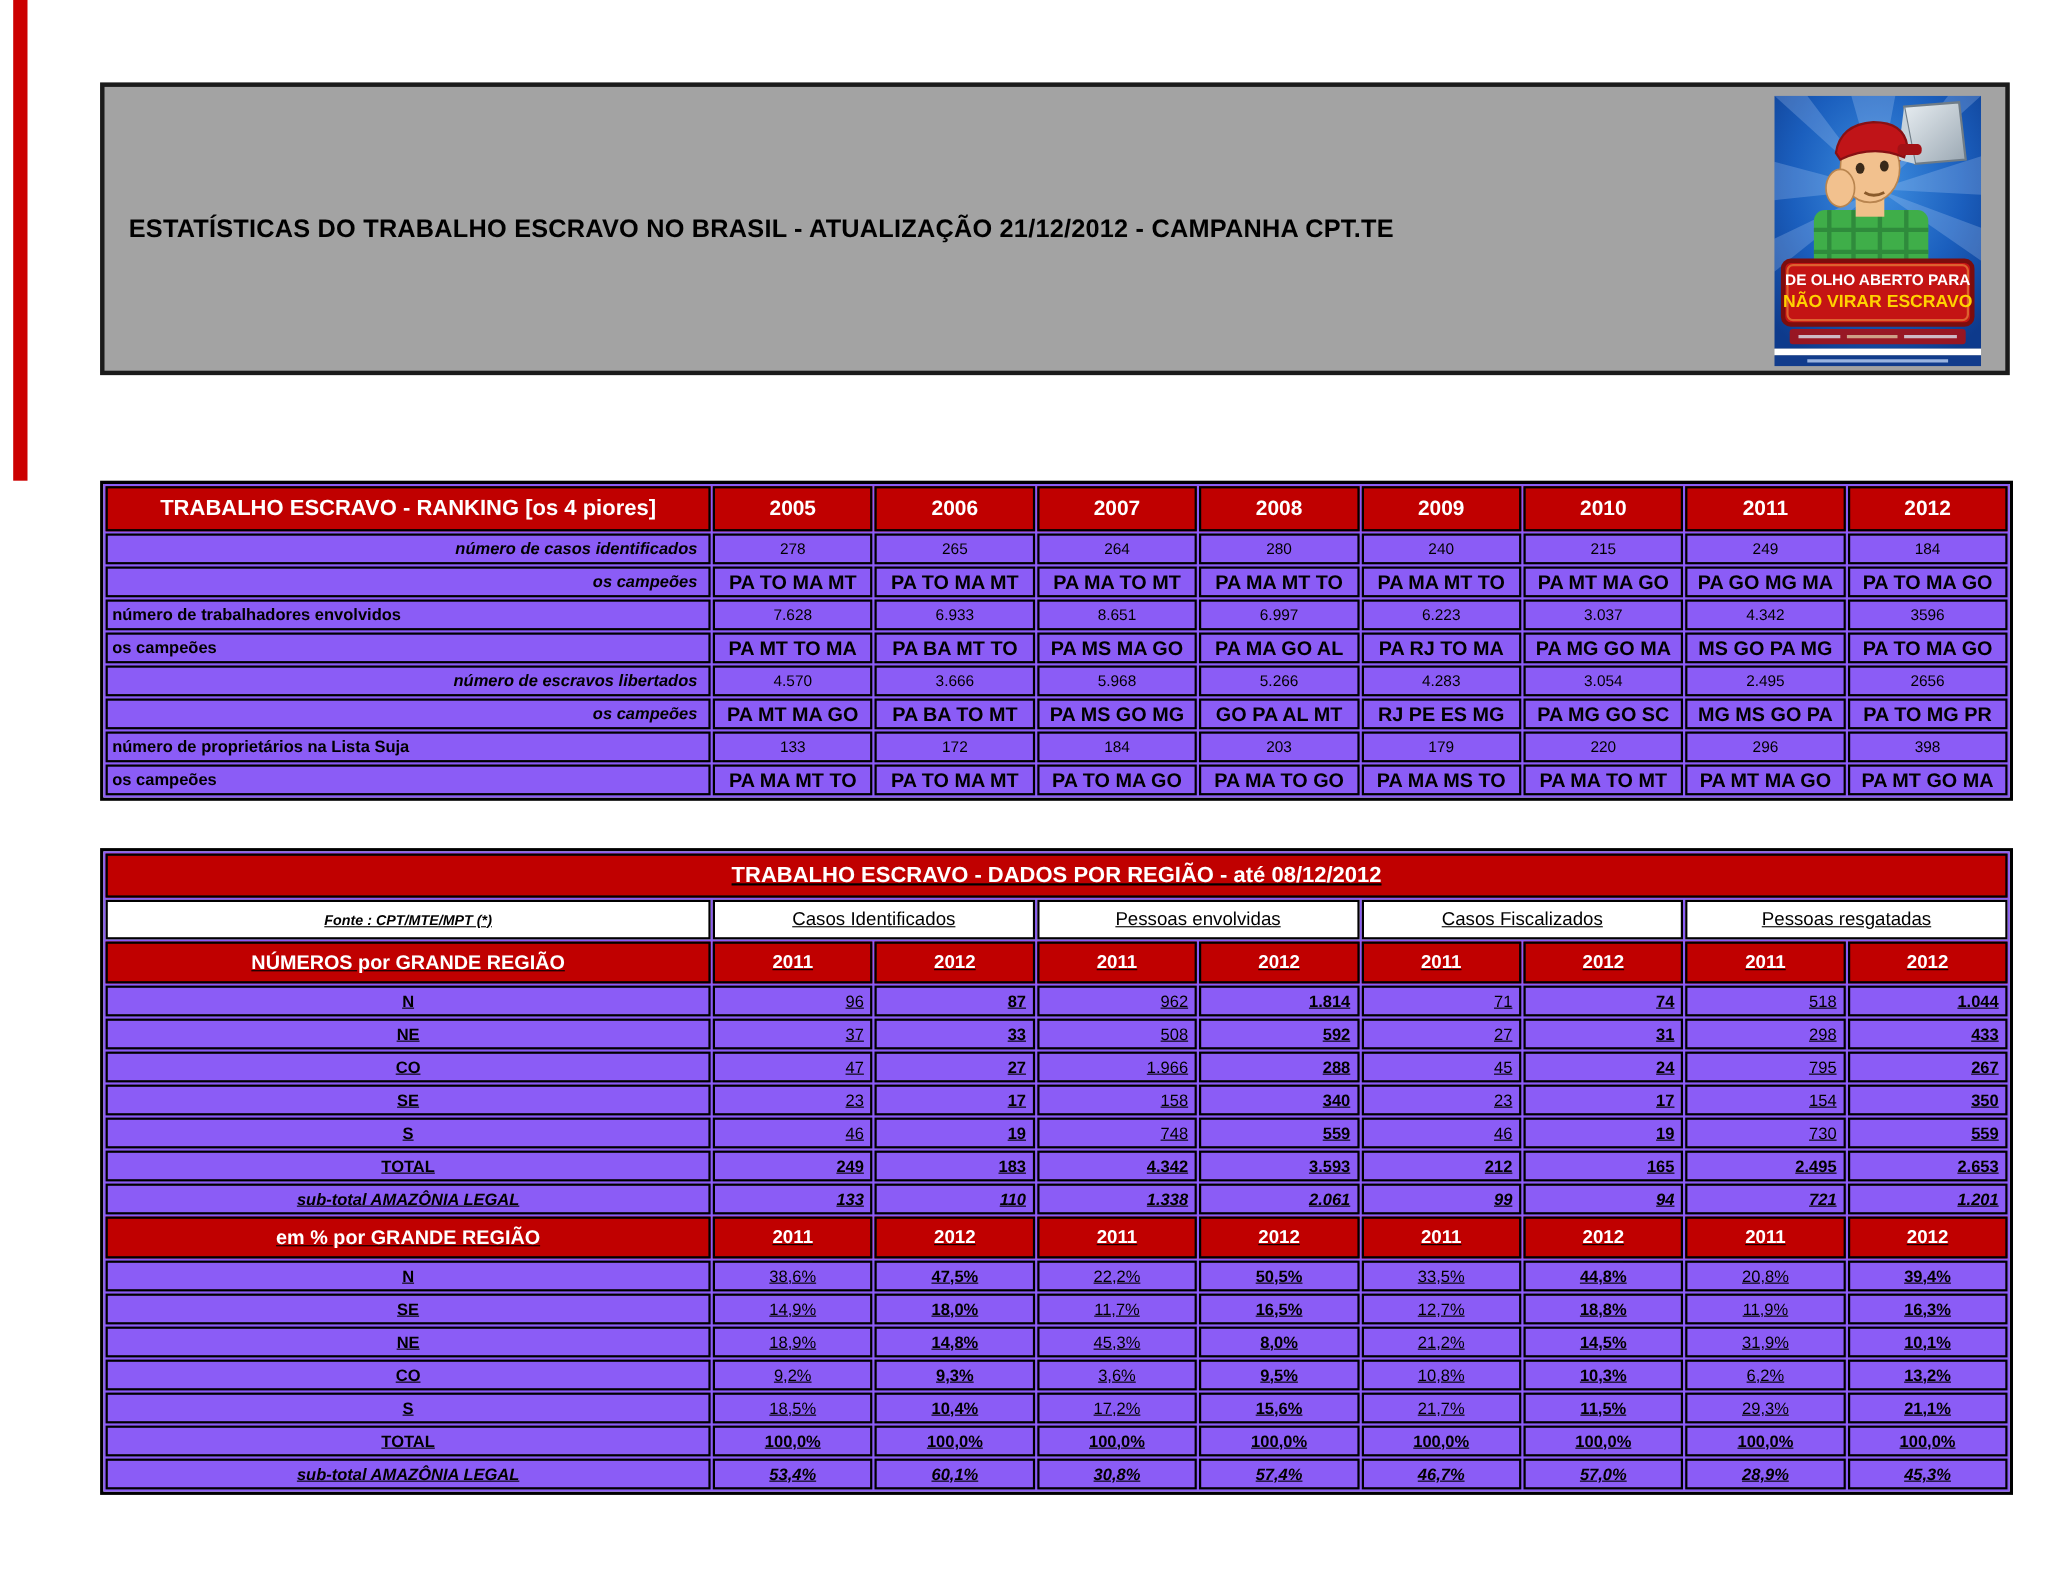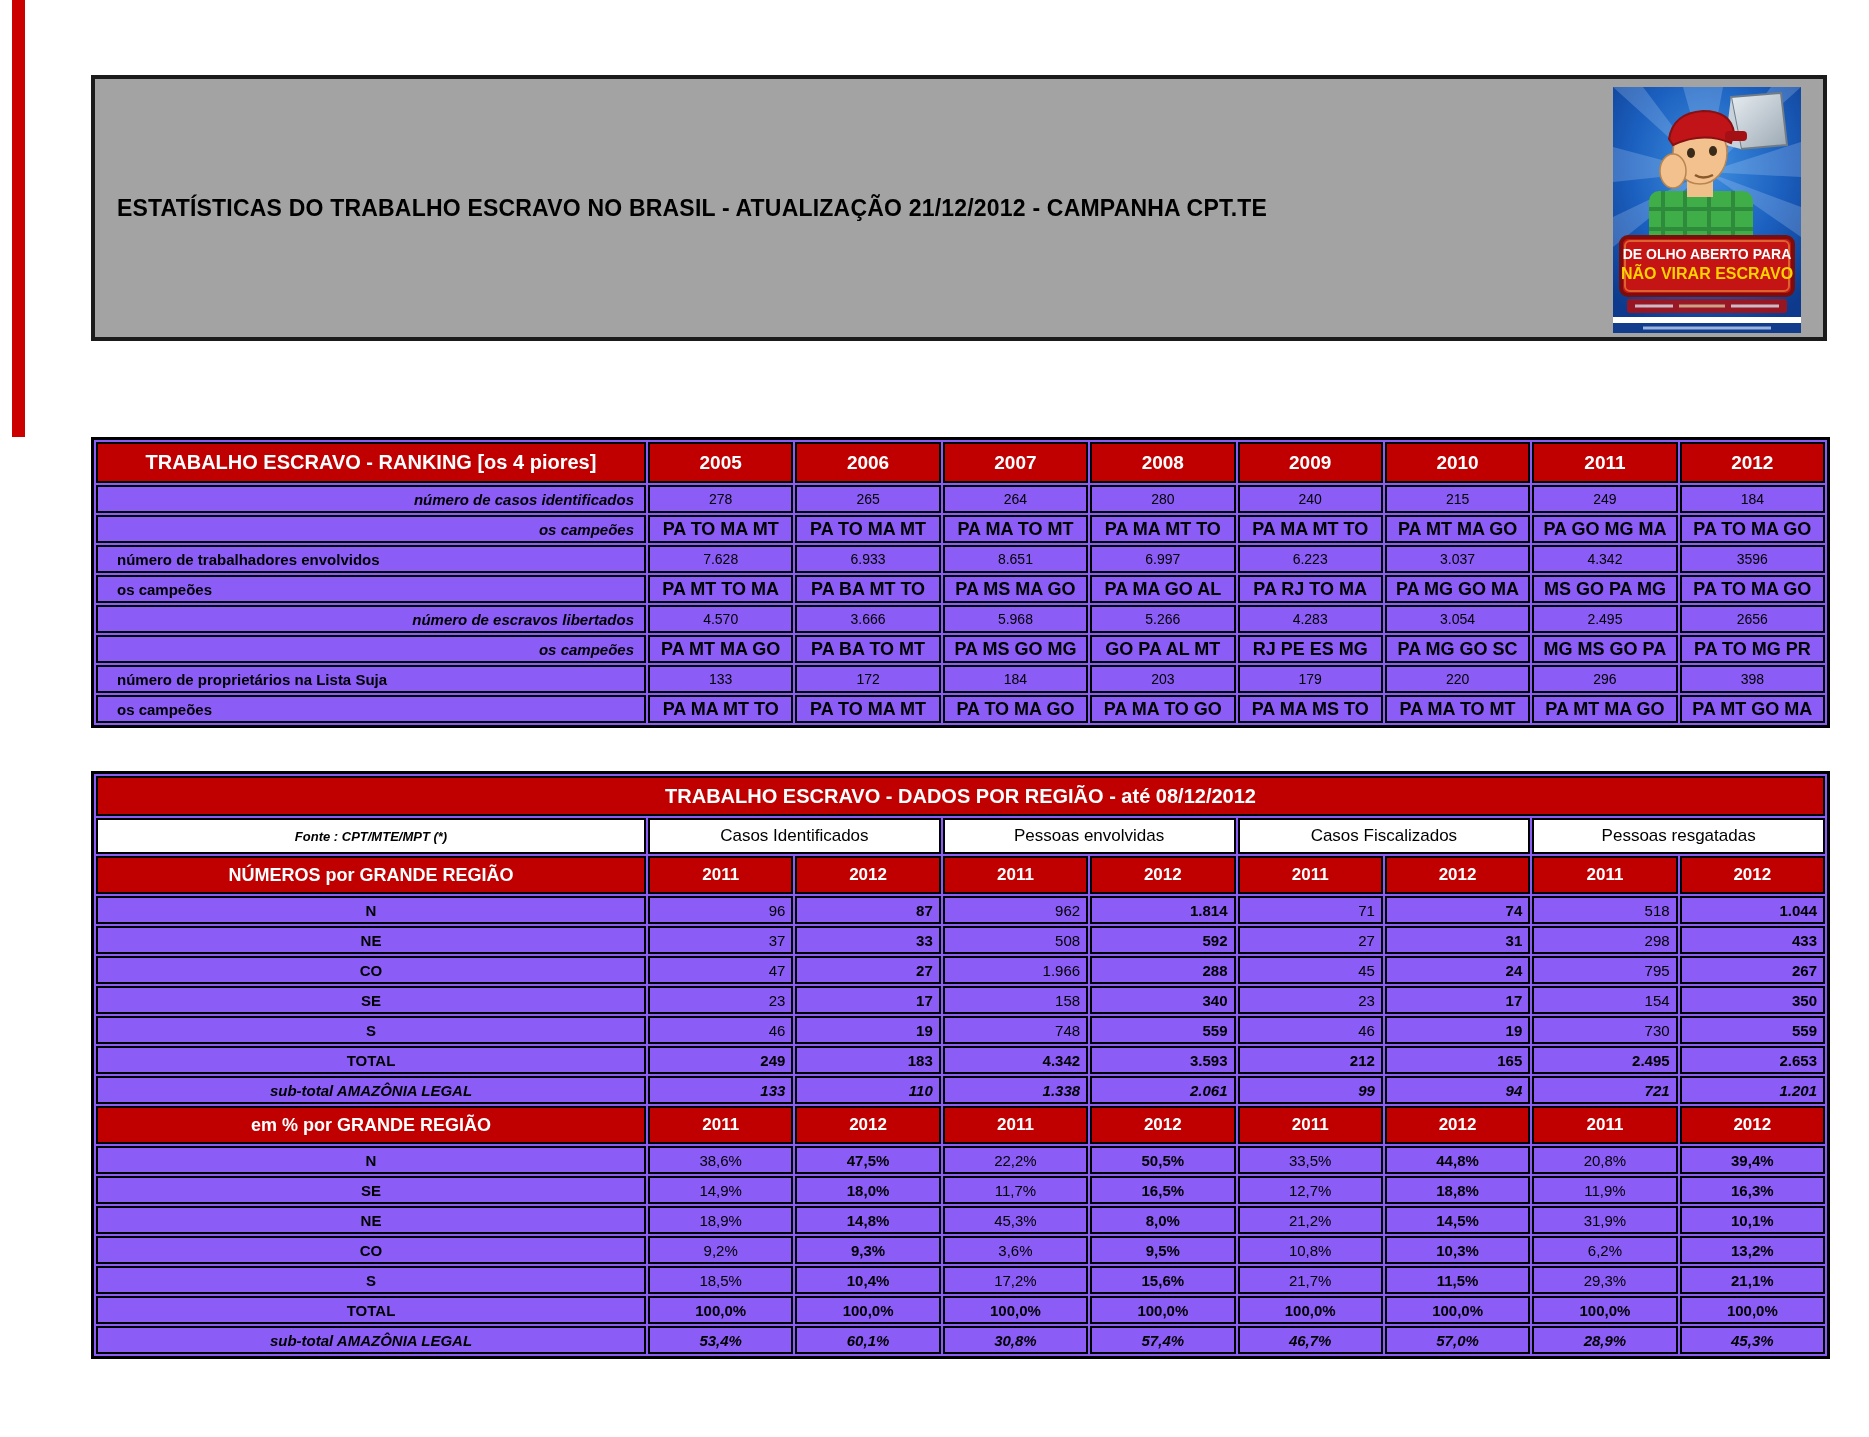"número de trabalhadores envolvidos" .t1 td.lbl.ll { padding-left: 19px -> 4px }
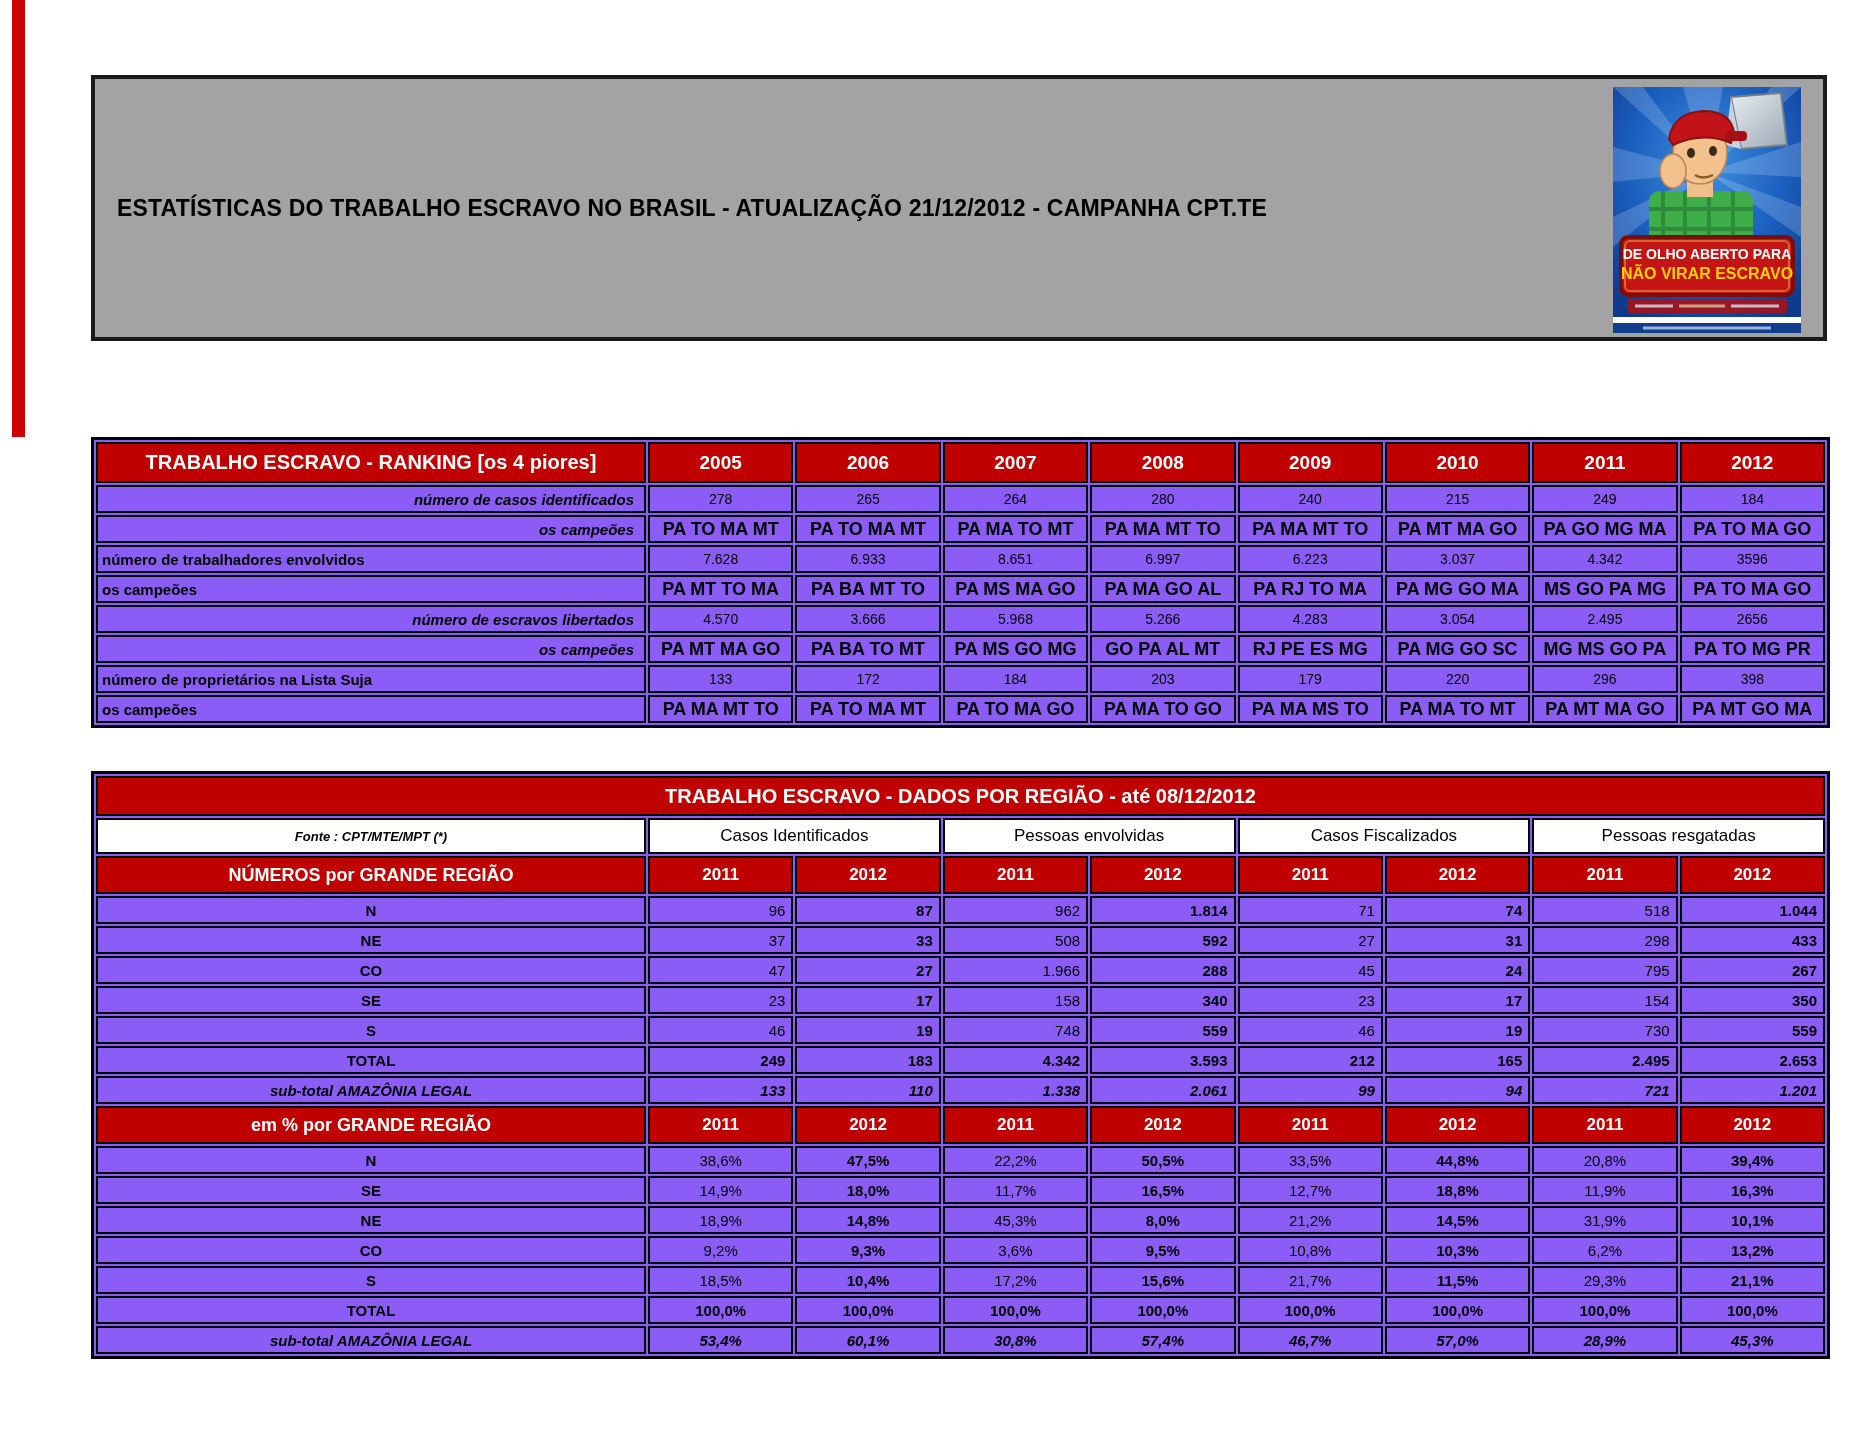"TRABALHO ESCRAVO - DADOS POR" .t2 { text-decoration: none -> underline }
